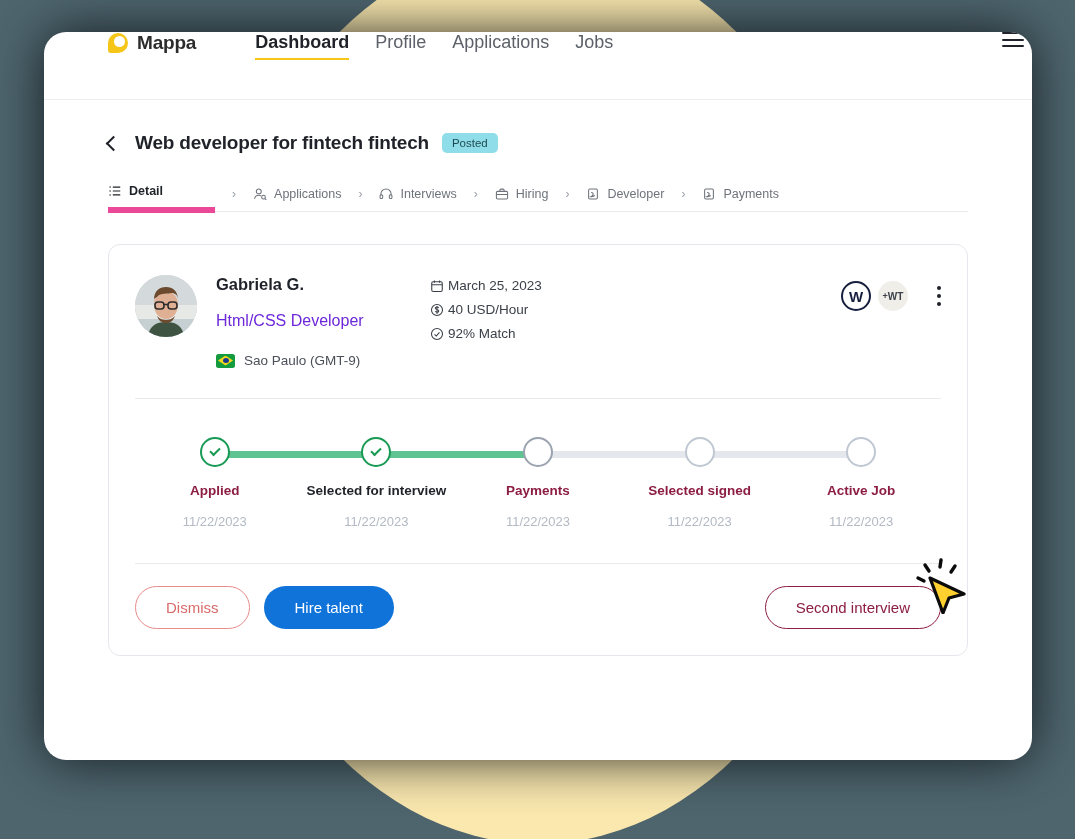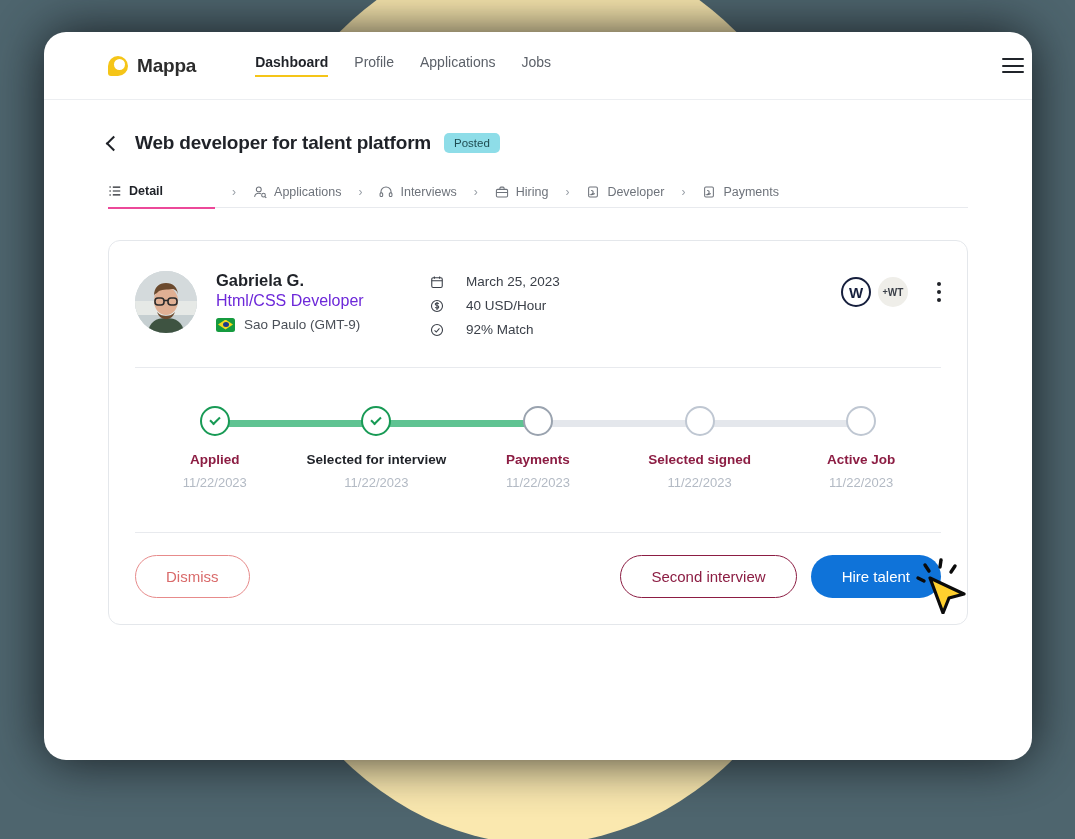"Mappa" .navbar { align-items: center -> flex-start }
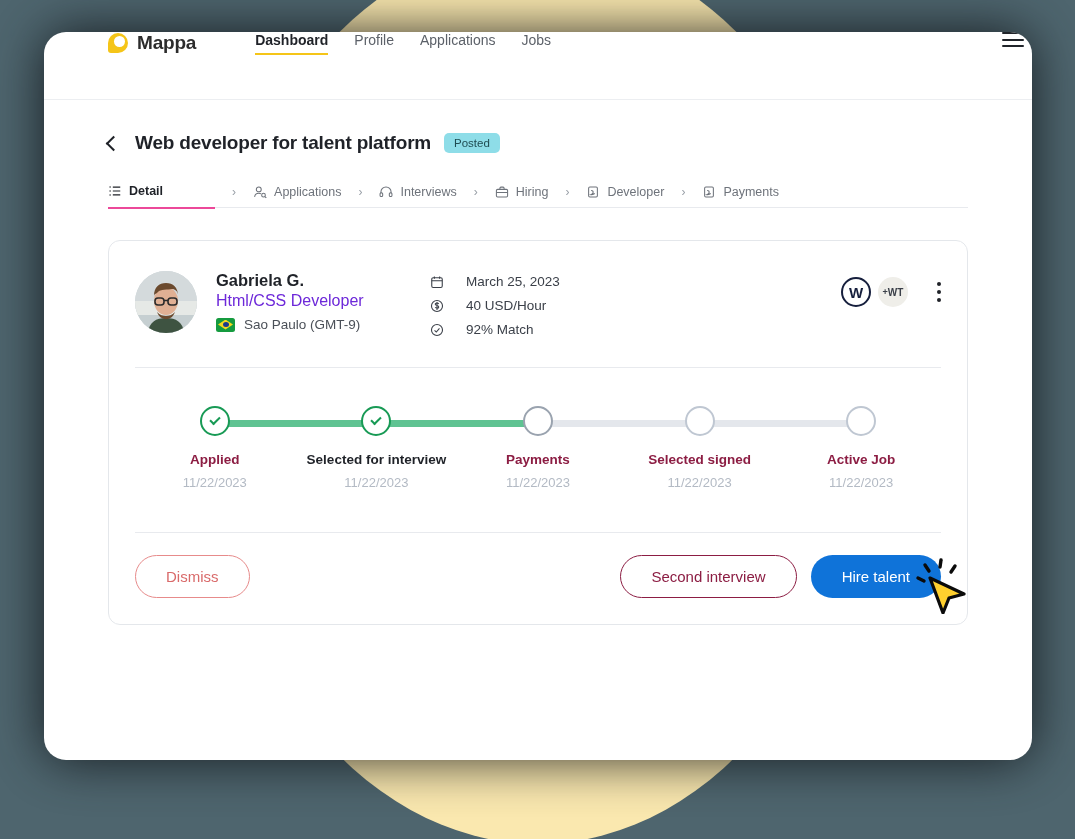"Dashboard" .nav-link { font-size: 14px -> 18px }
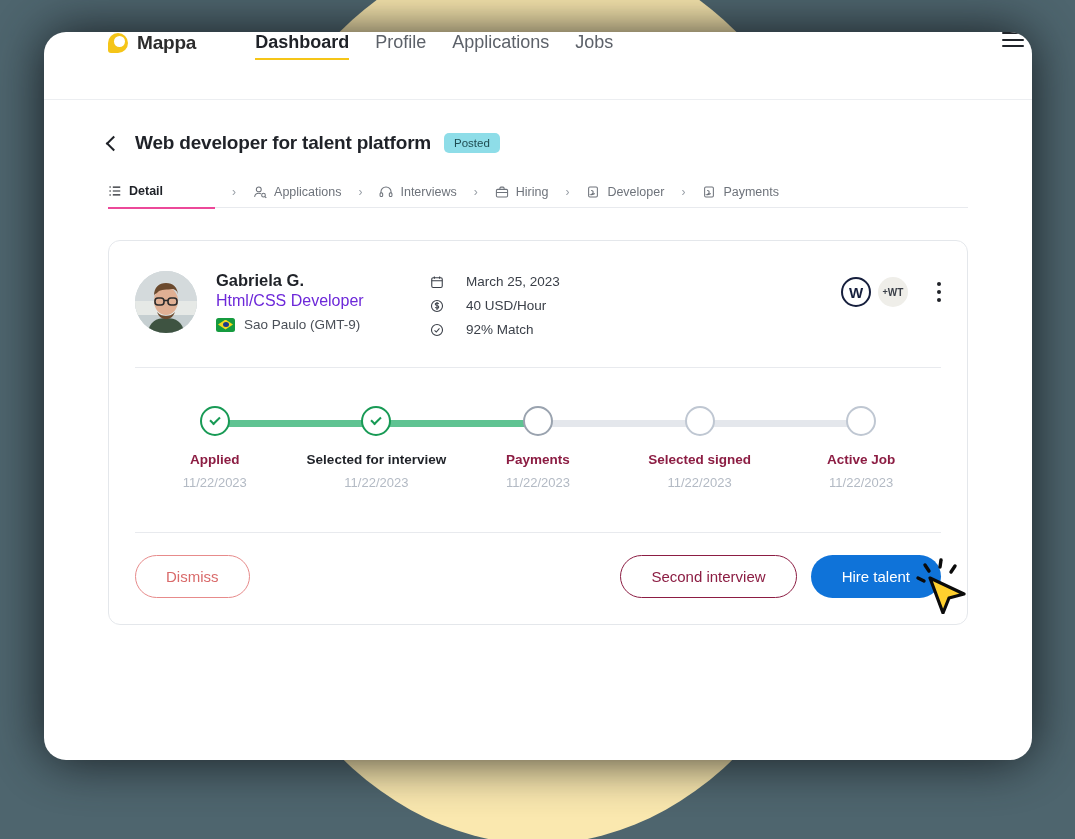"Web developer for talent platform" div.page-title { text: talent platform -> fintech fintech }
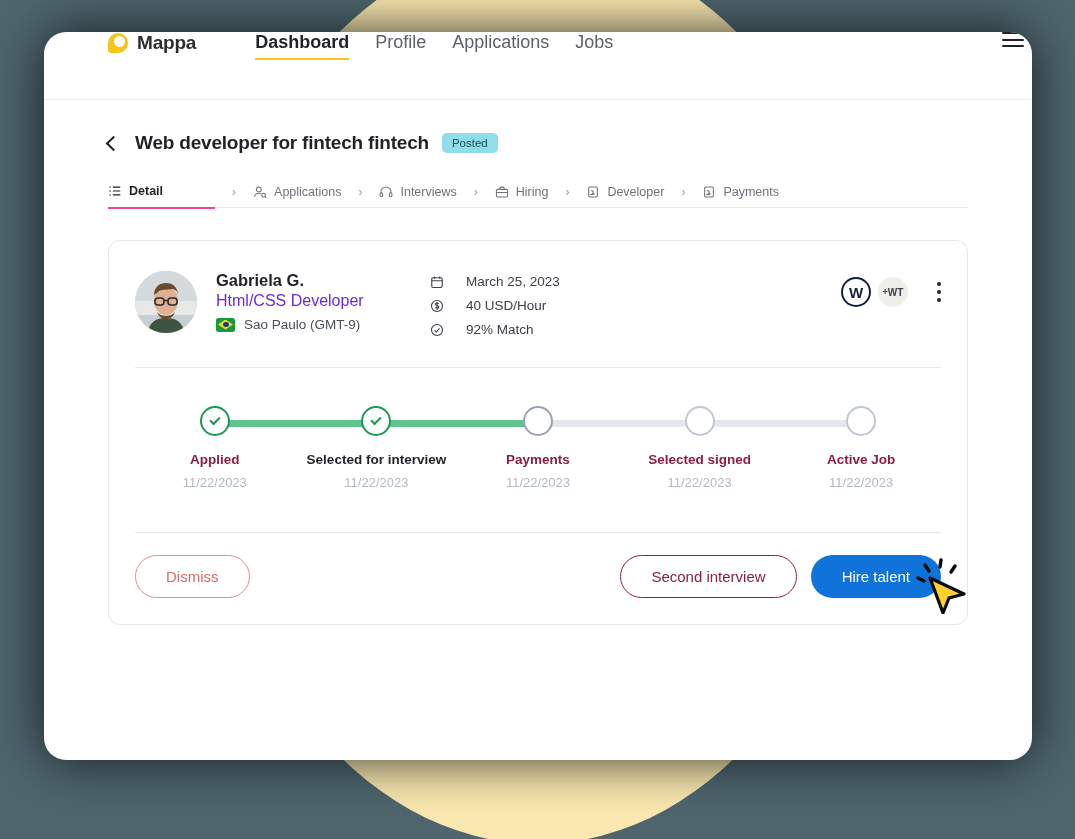"Detail" .crumb.active { border-bottom: 2px solid #ec4899 -> 6px solid #ec4899 }
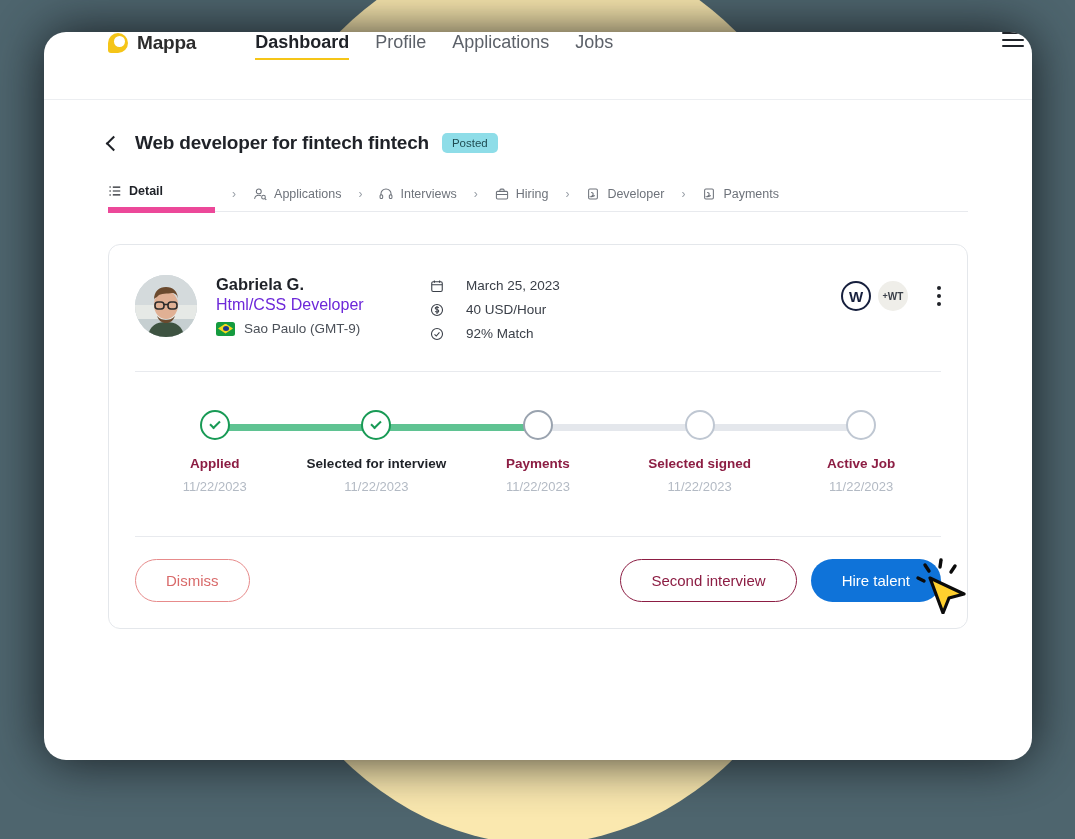"Gabriela G." .person { gap: 2px -> 18px }
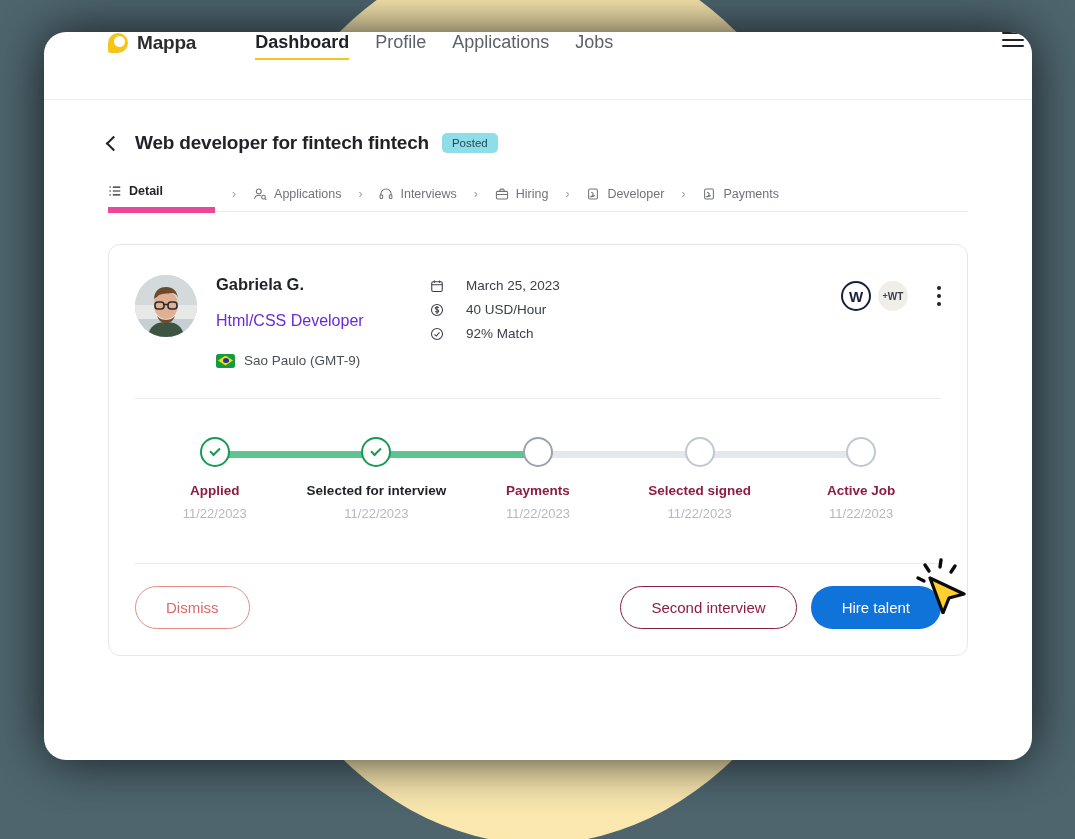"March 25, 2023" .fact { gap: 22px -> 4px }
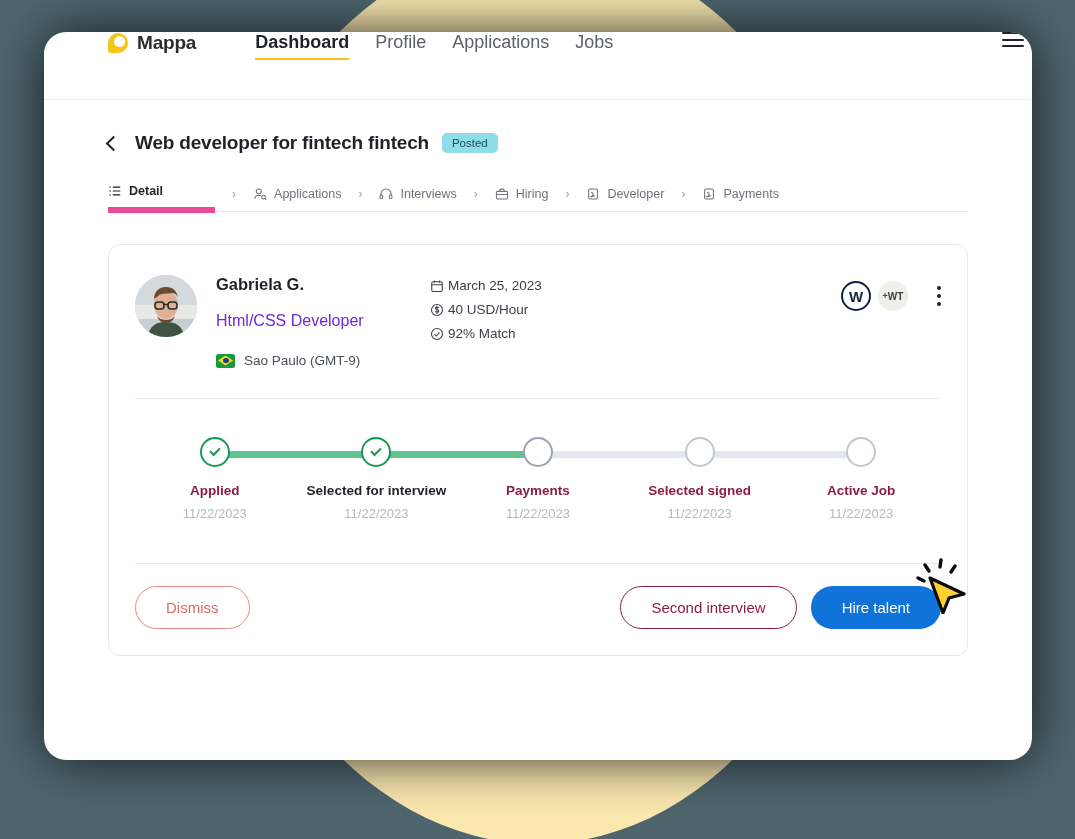"11/22/2023" .node-date { margin-top: 8px -> 16px }
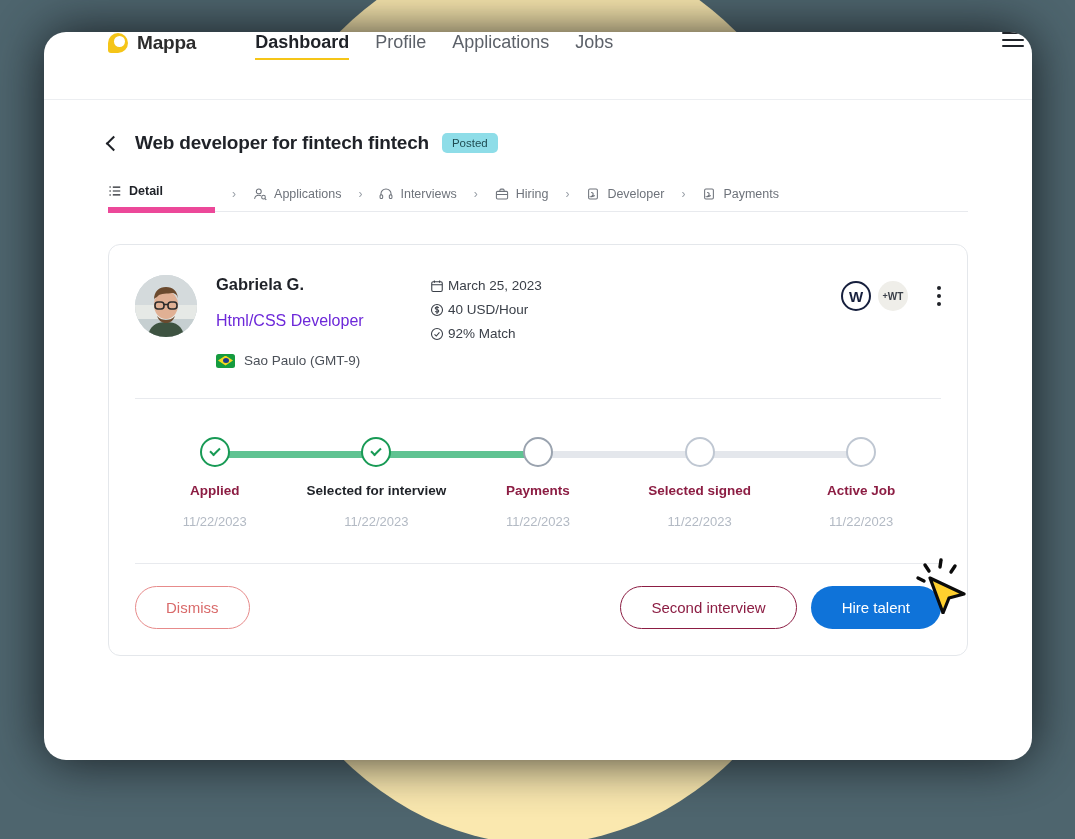"Second interview" button.btn { order: before "Hire talent" -> after "Hire talent" }
